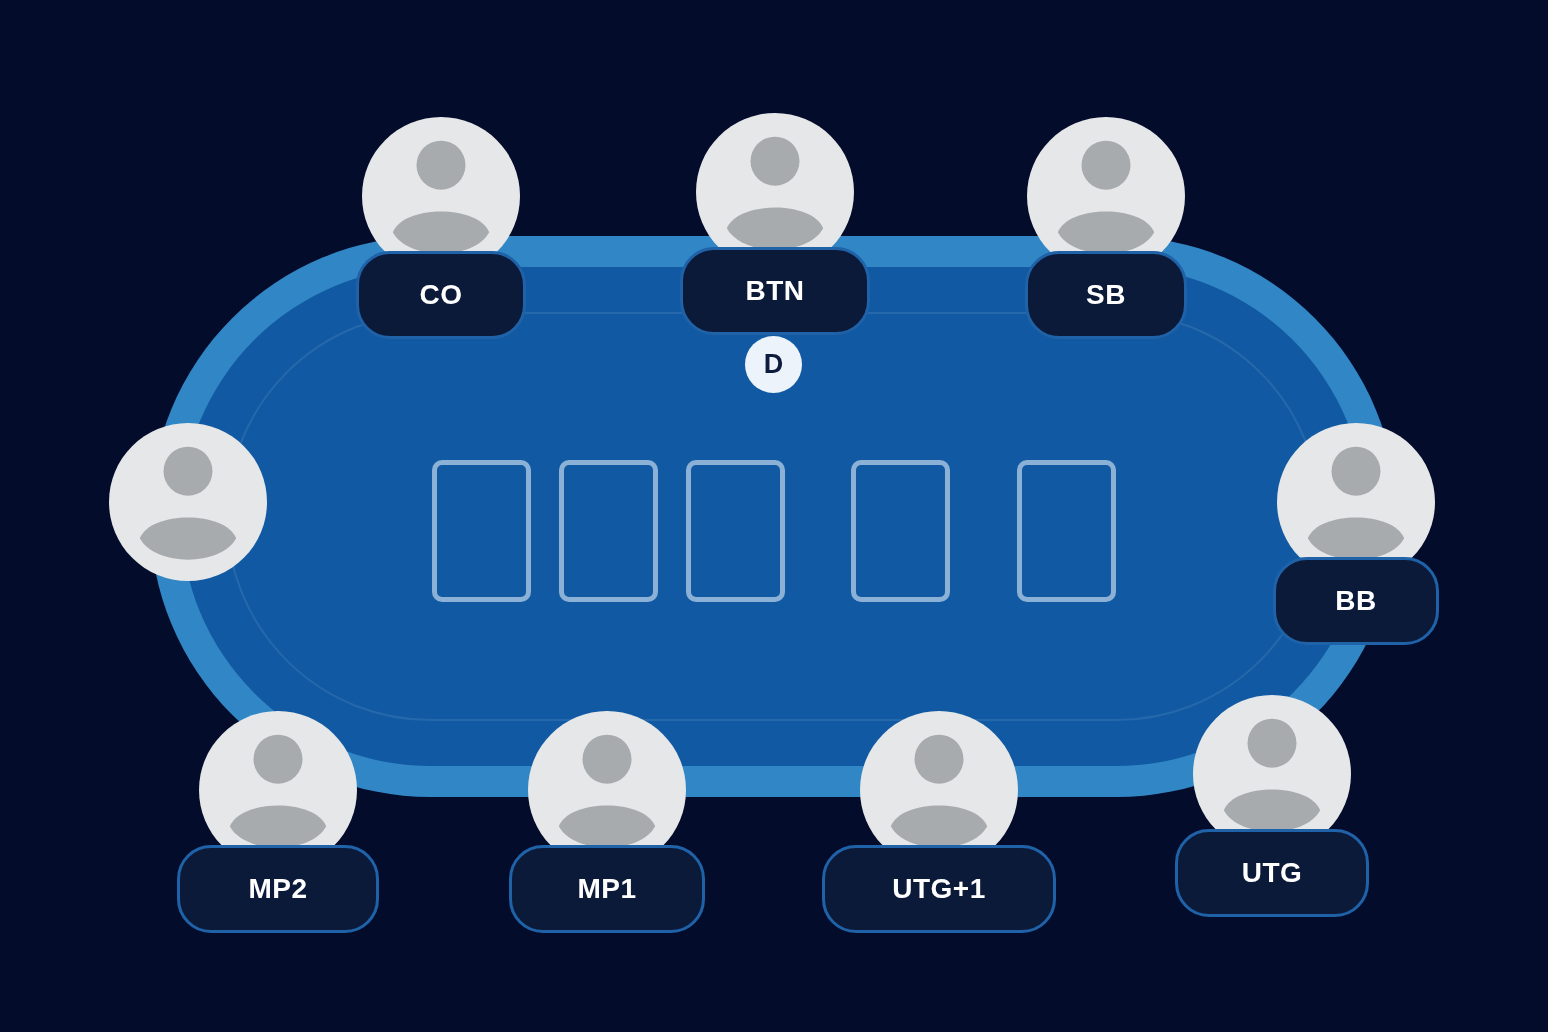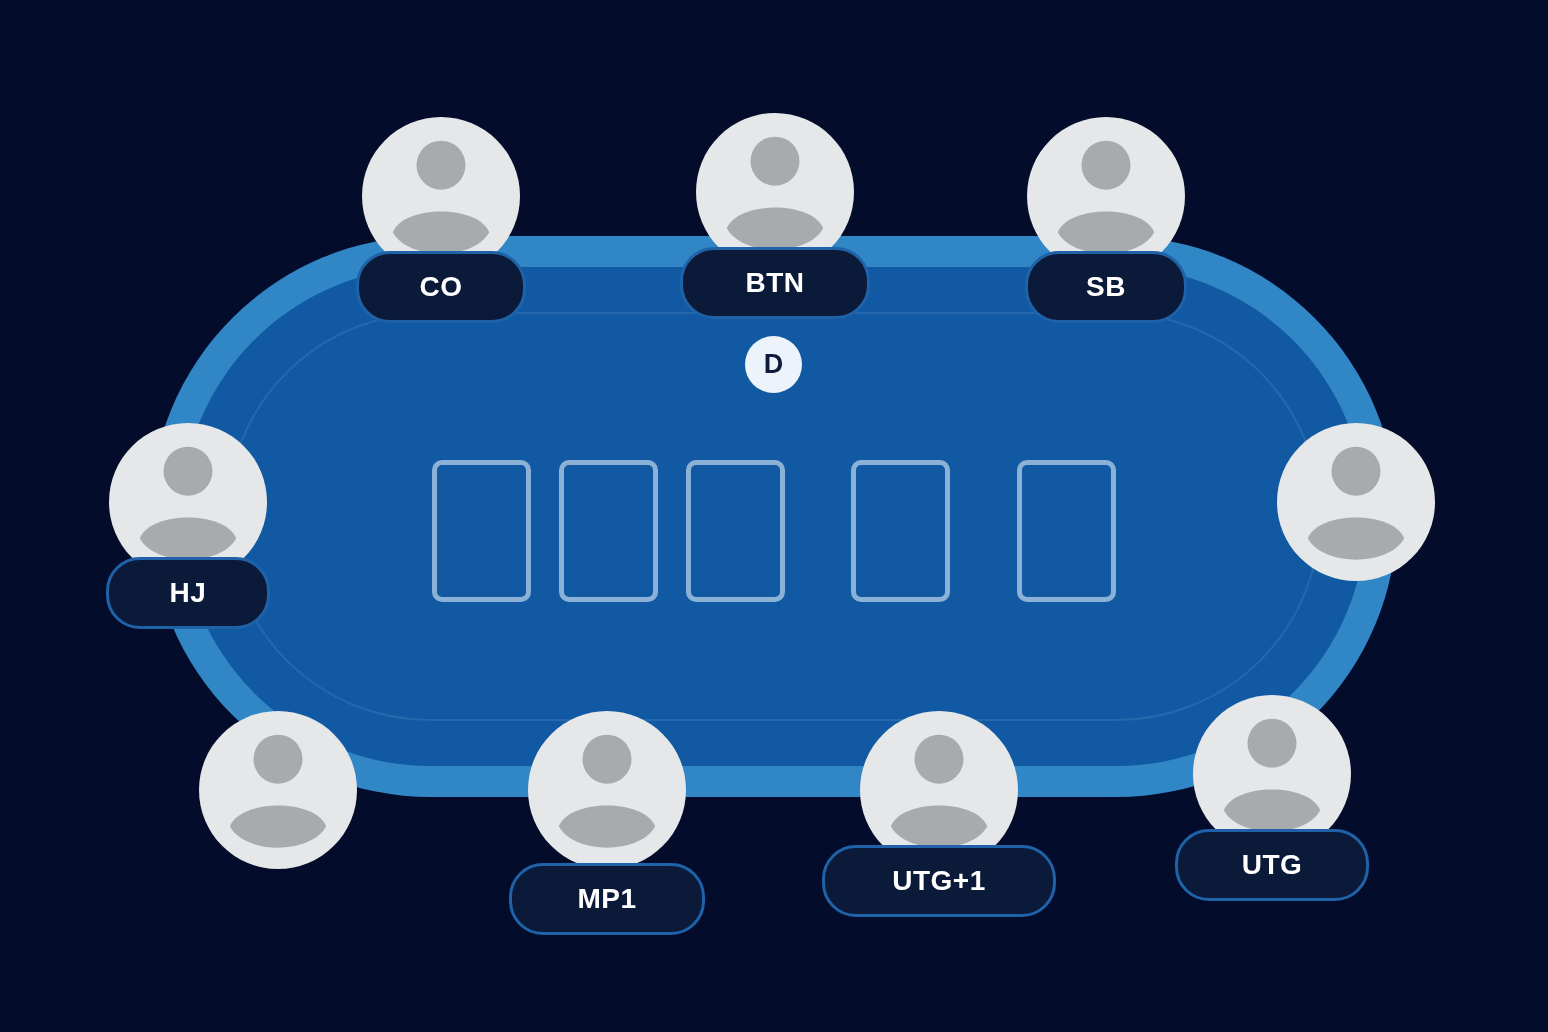"CO" .pill { height: 72px -> 88px }
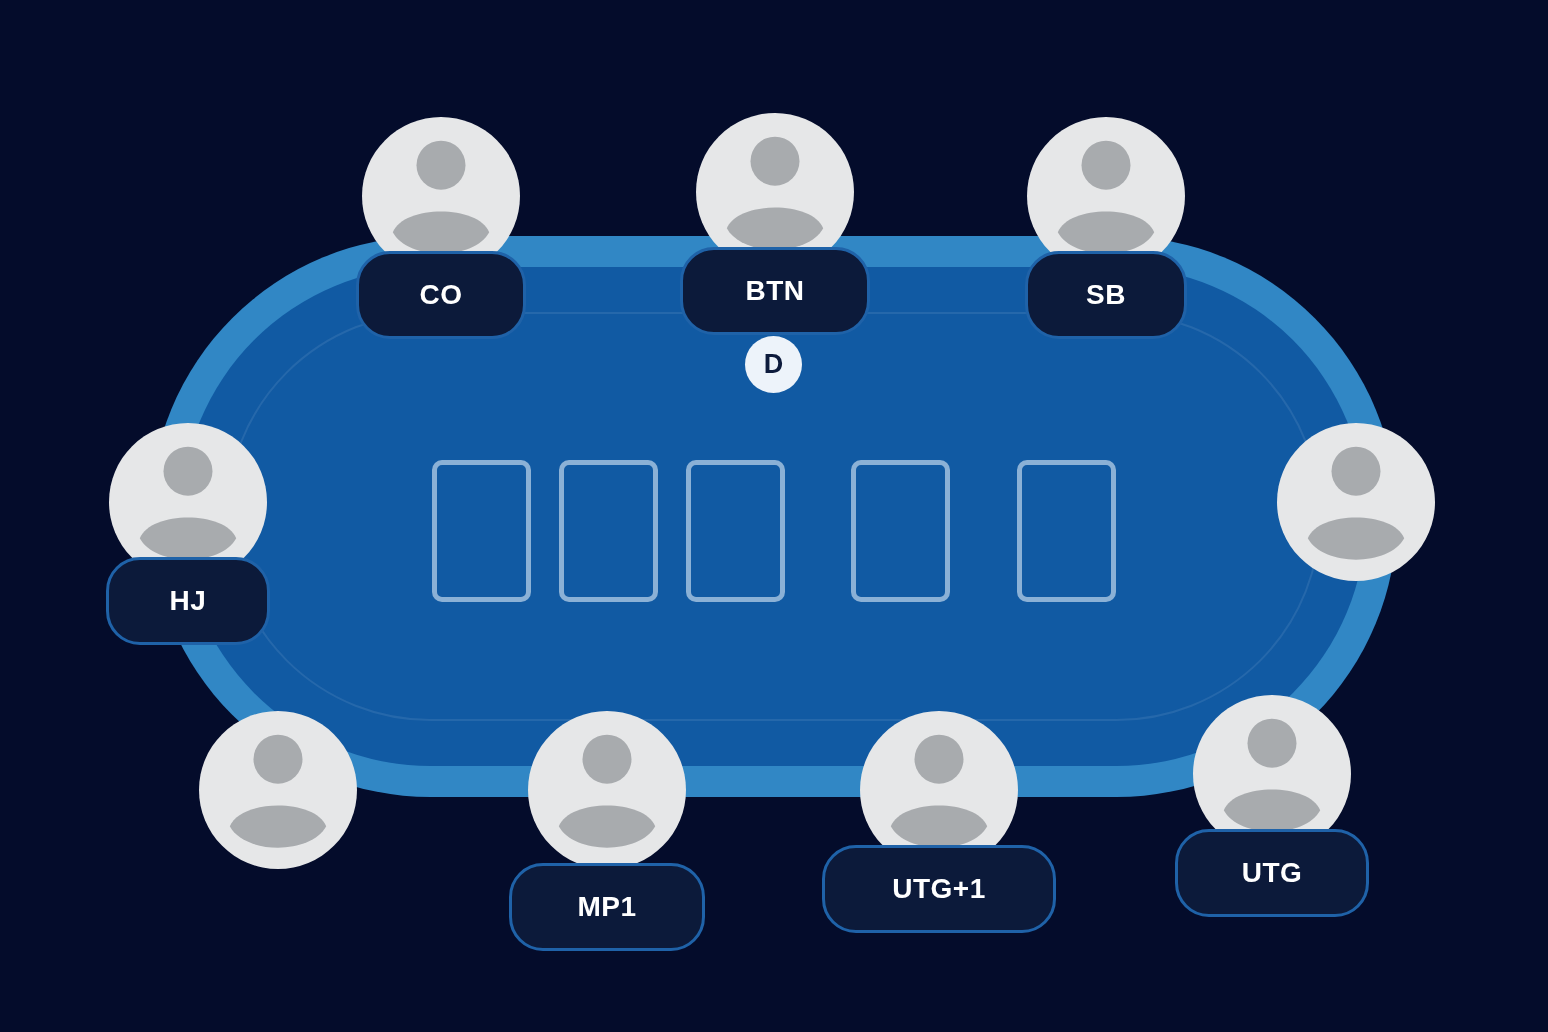"HJ" div.pill { html: <div> <span>HJ</span> </div> -> none }
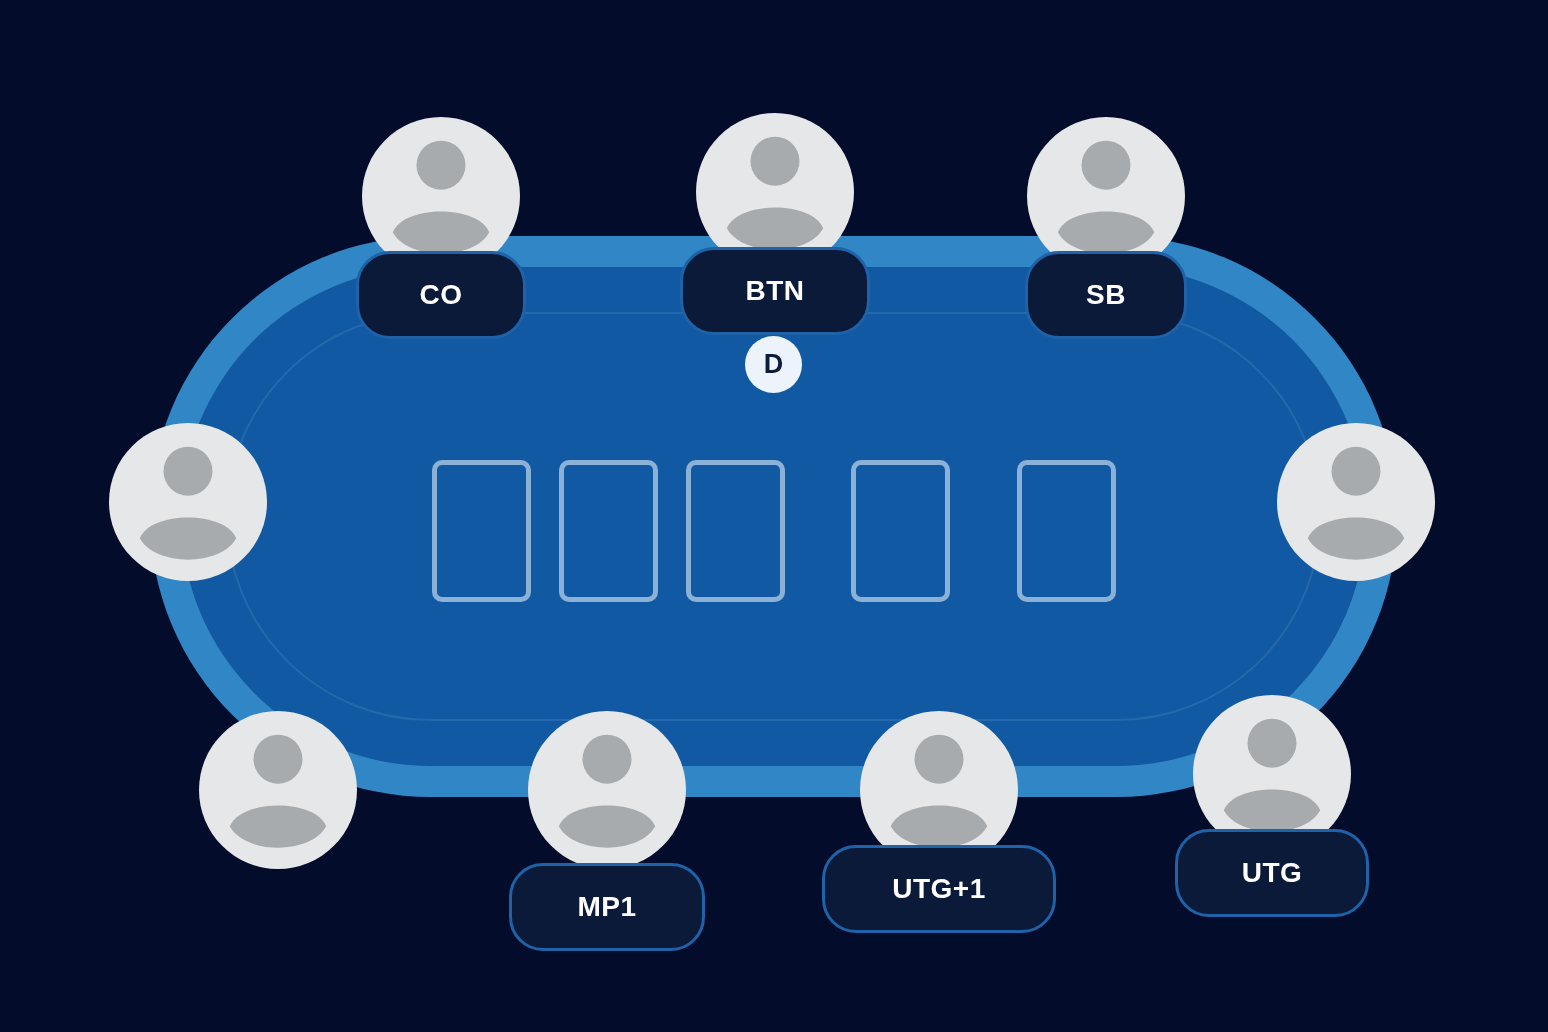"BB" div.pill { html: none -> <div> <span>BB</span> </div> }
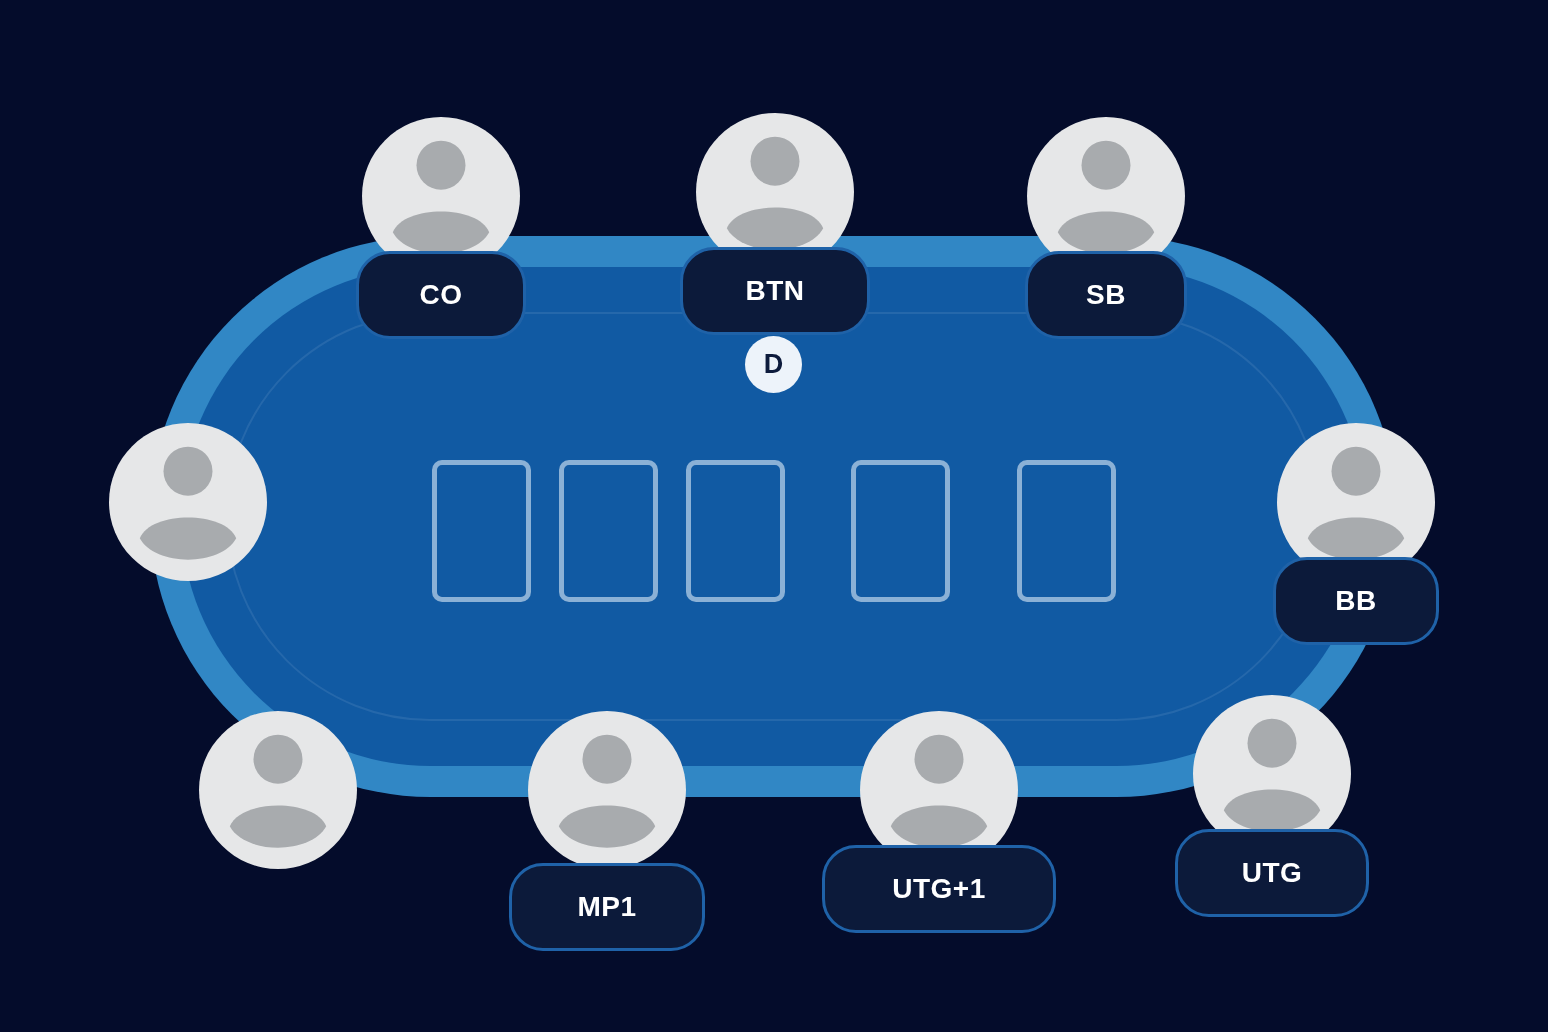"MP2" div.pill { html: none -> <div> <span>MP2</span> </div> }
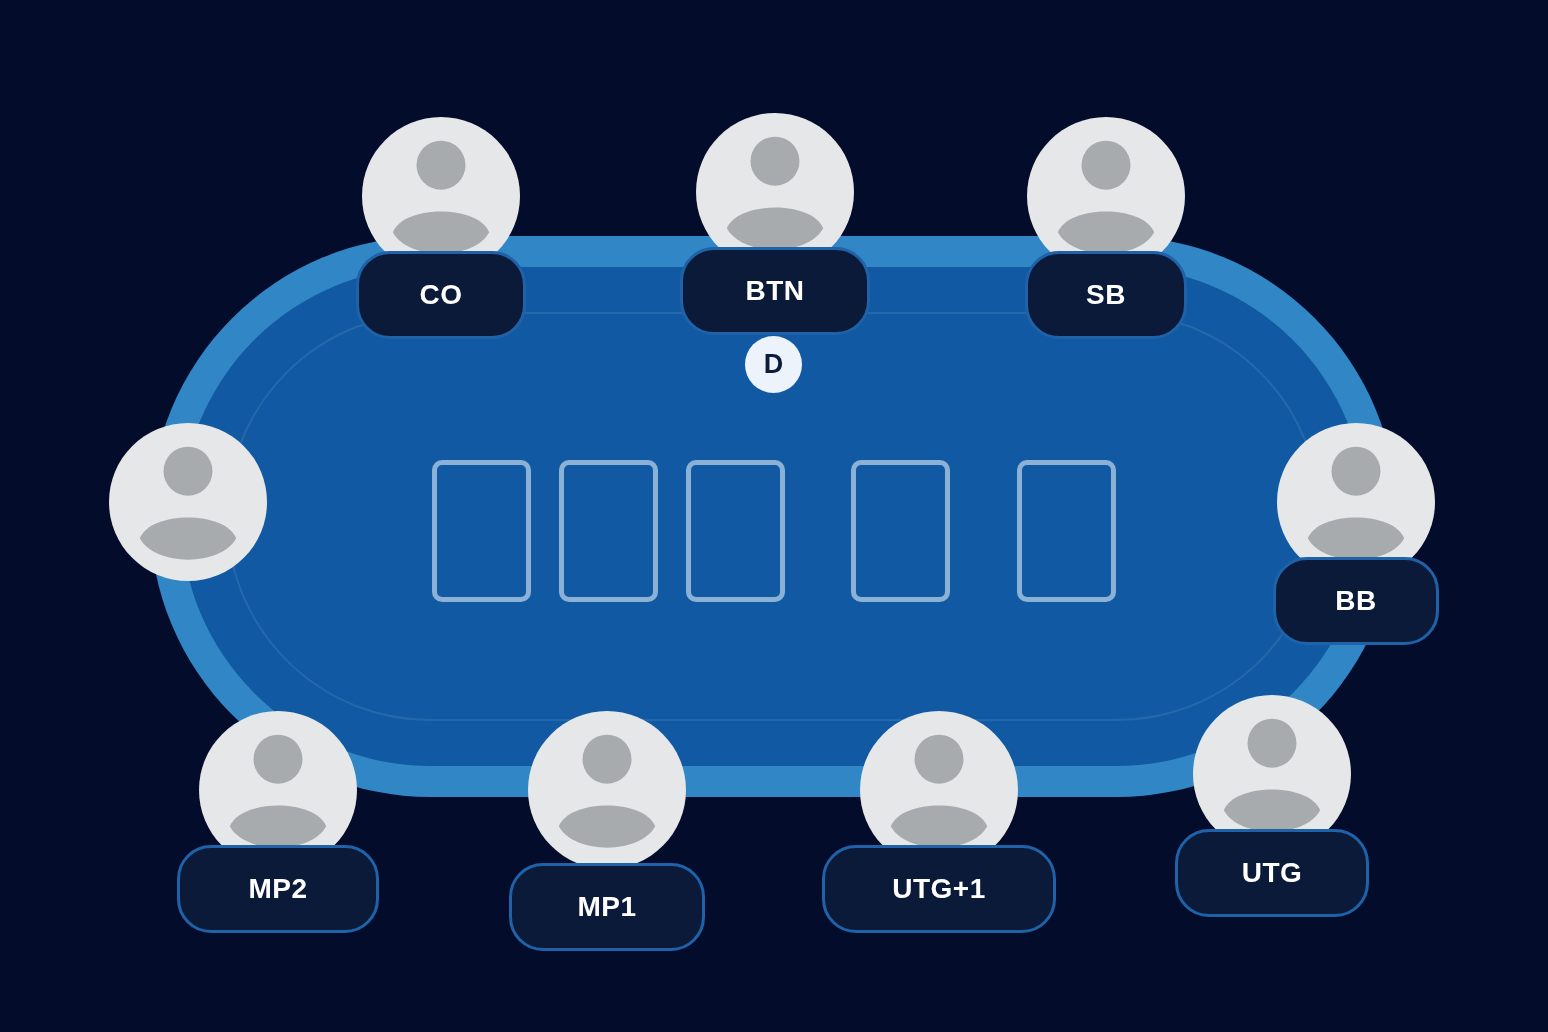"MP1" .seat-mp1 { gap: 18px -> none }
